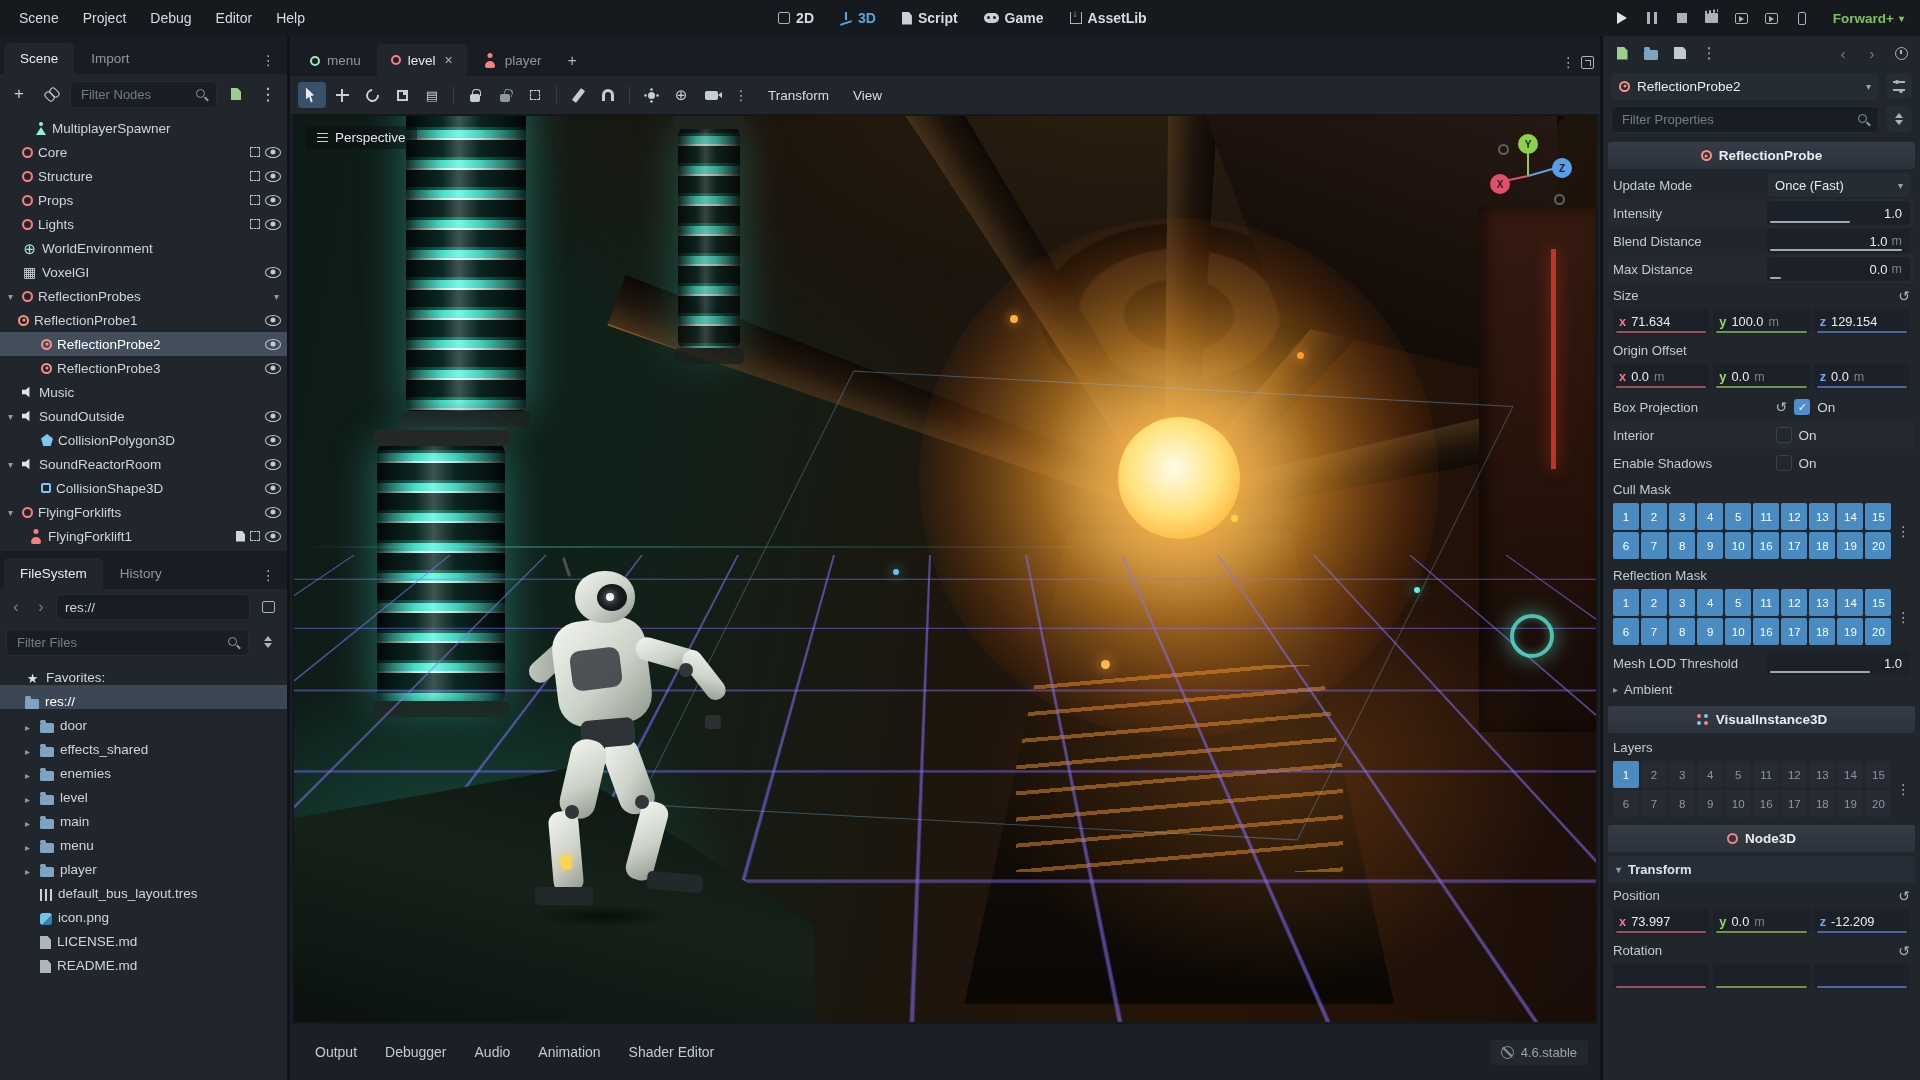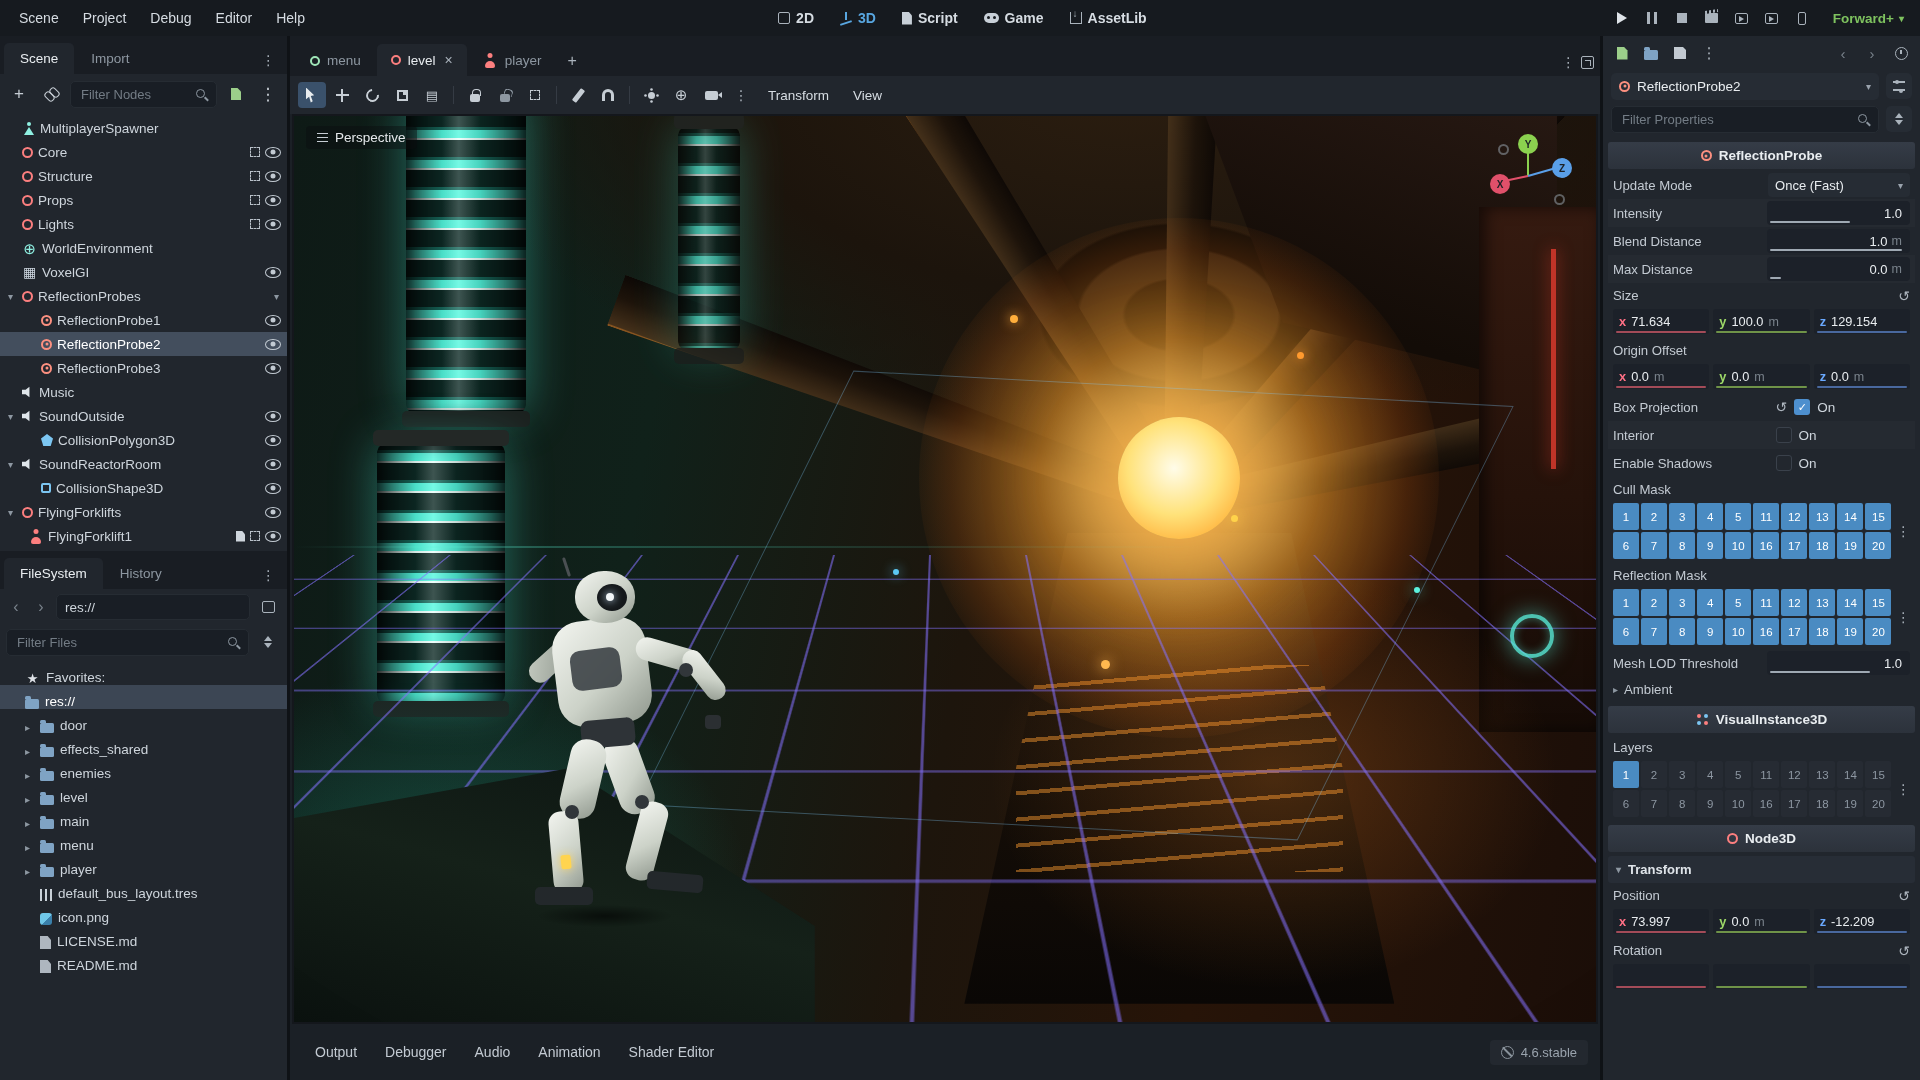"MultiplayerSpawner" div.tree-row { padding-left: 4px -> 16px }
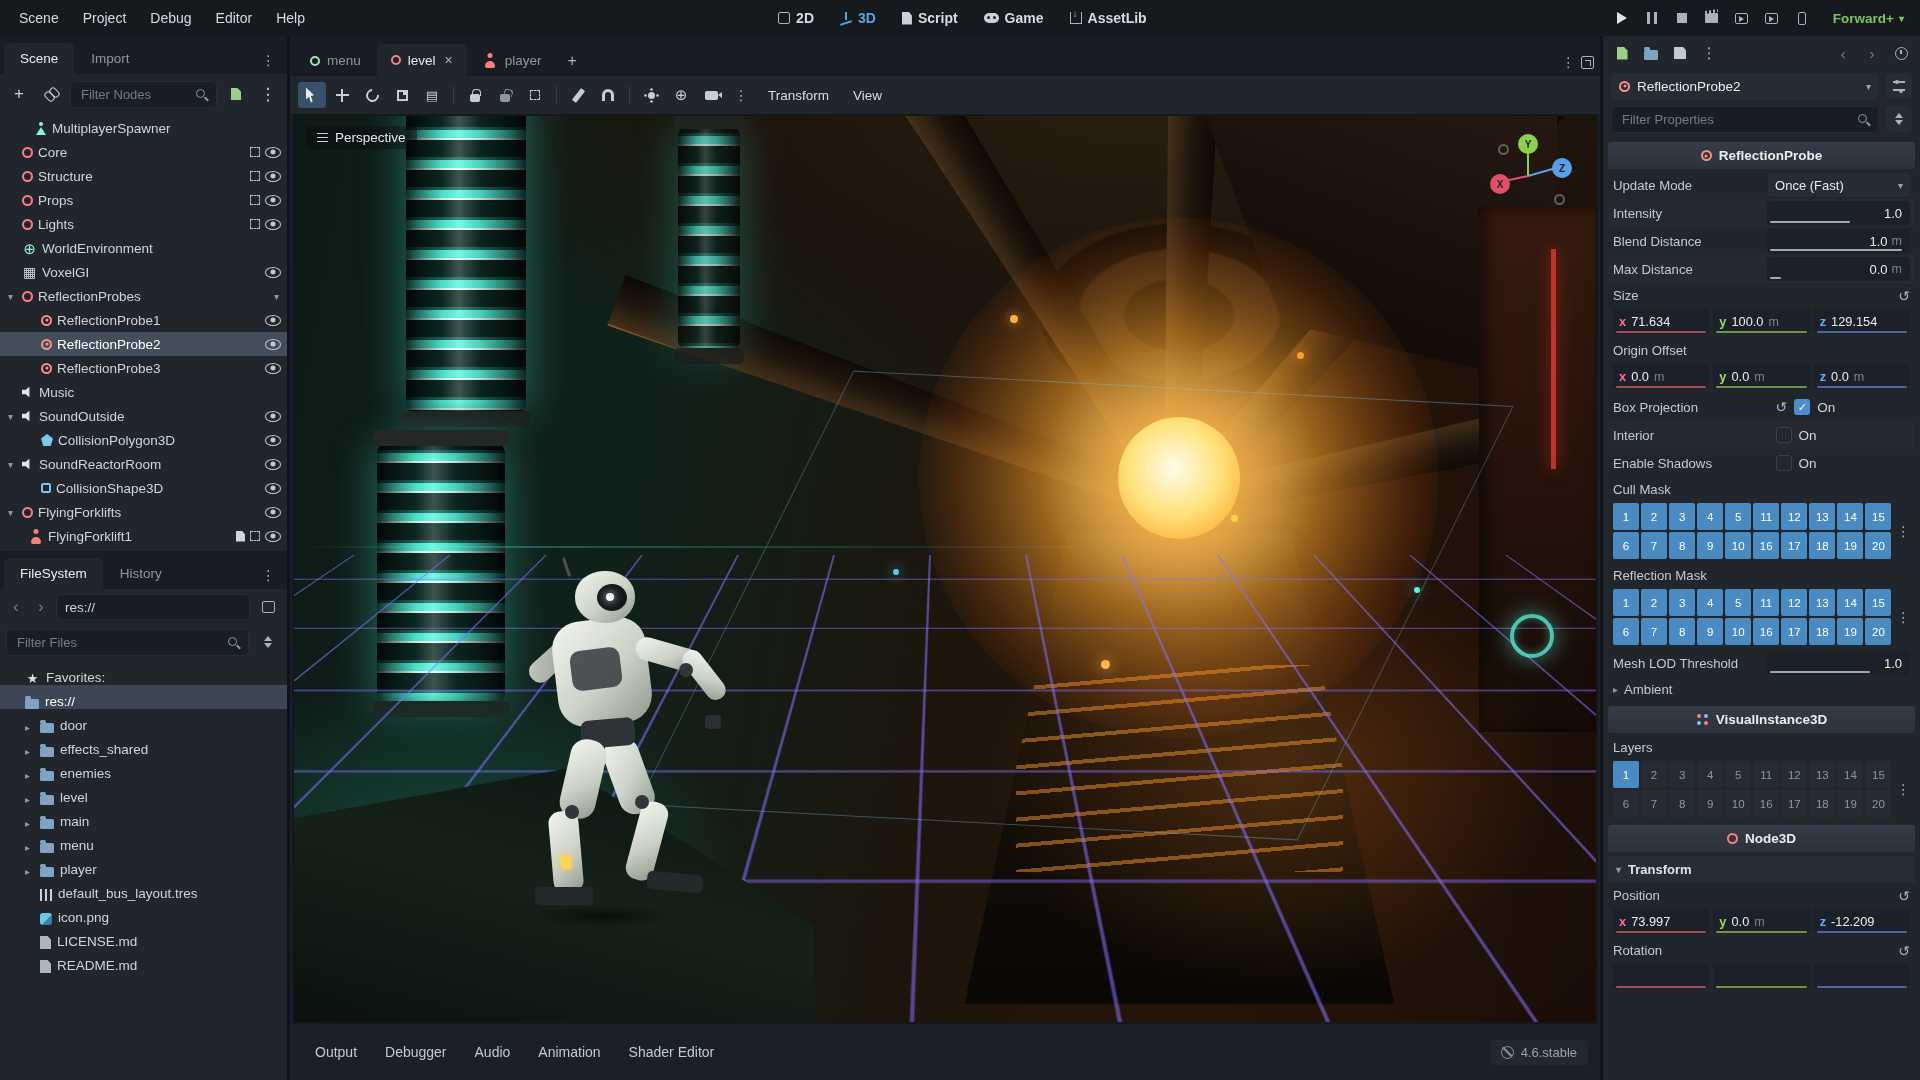"ReflectionProbe1" div.tree-row { padding-left: 23px -> none }
